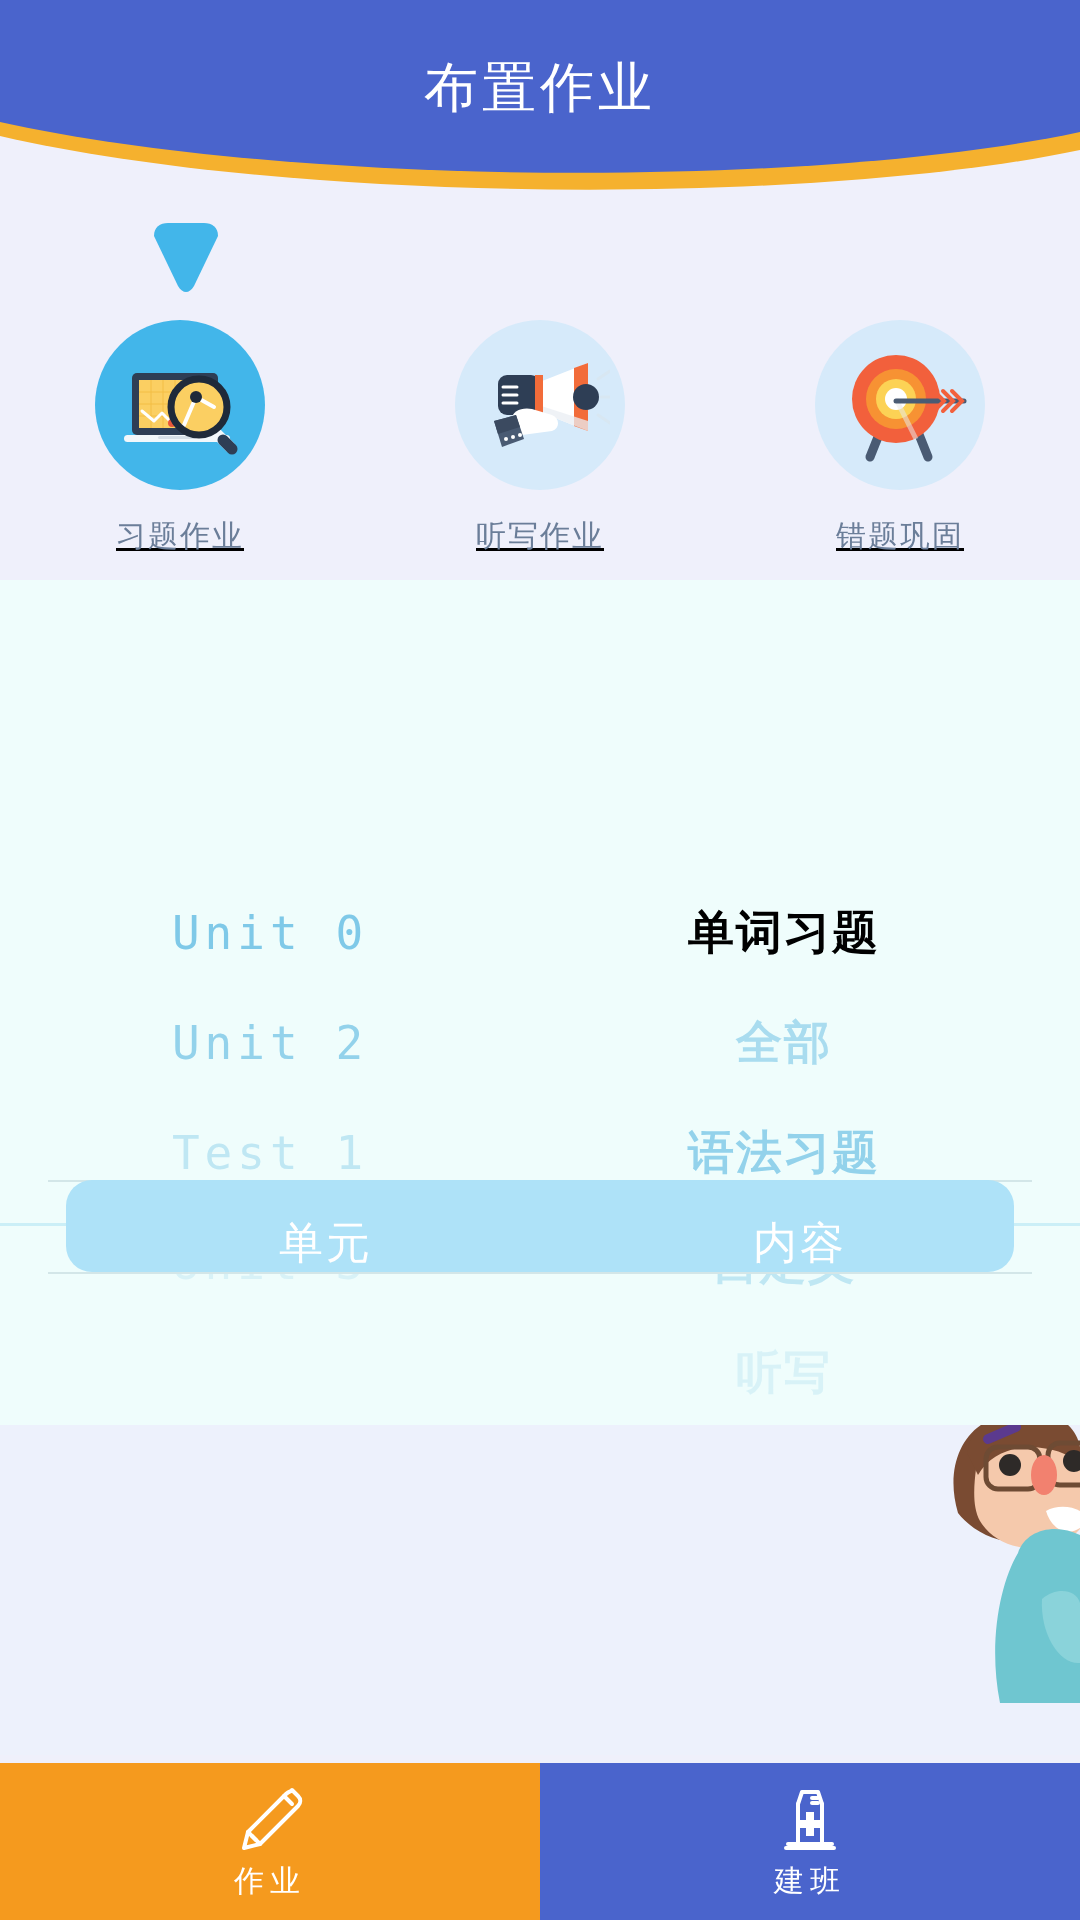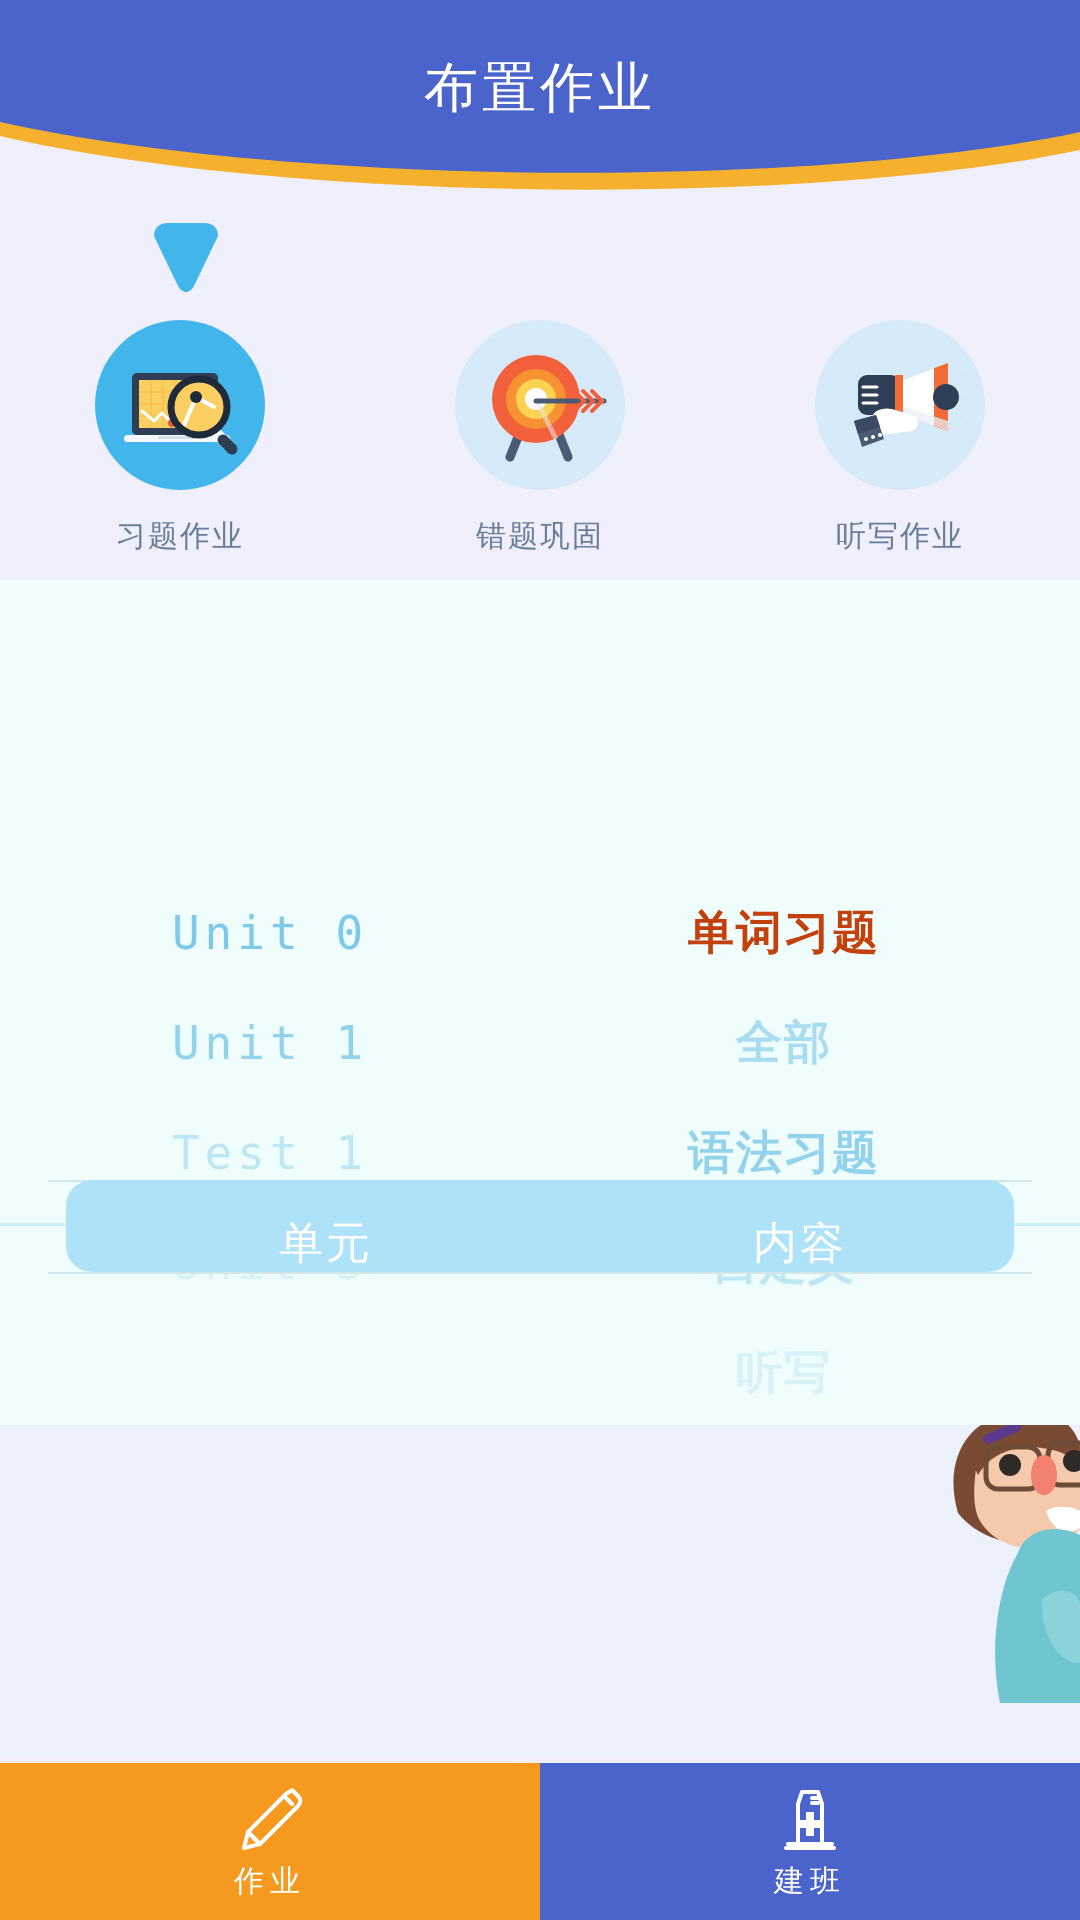"习题作业" .cat-row { text-decoration: none -> underline }
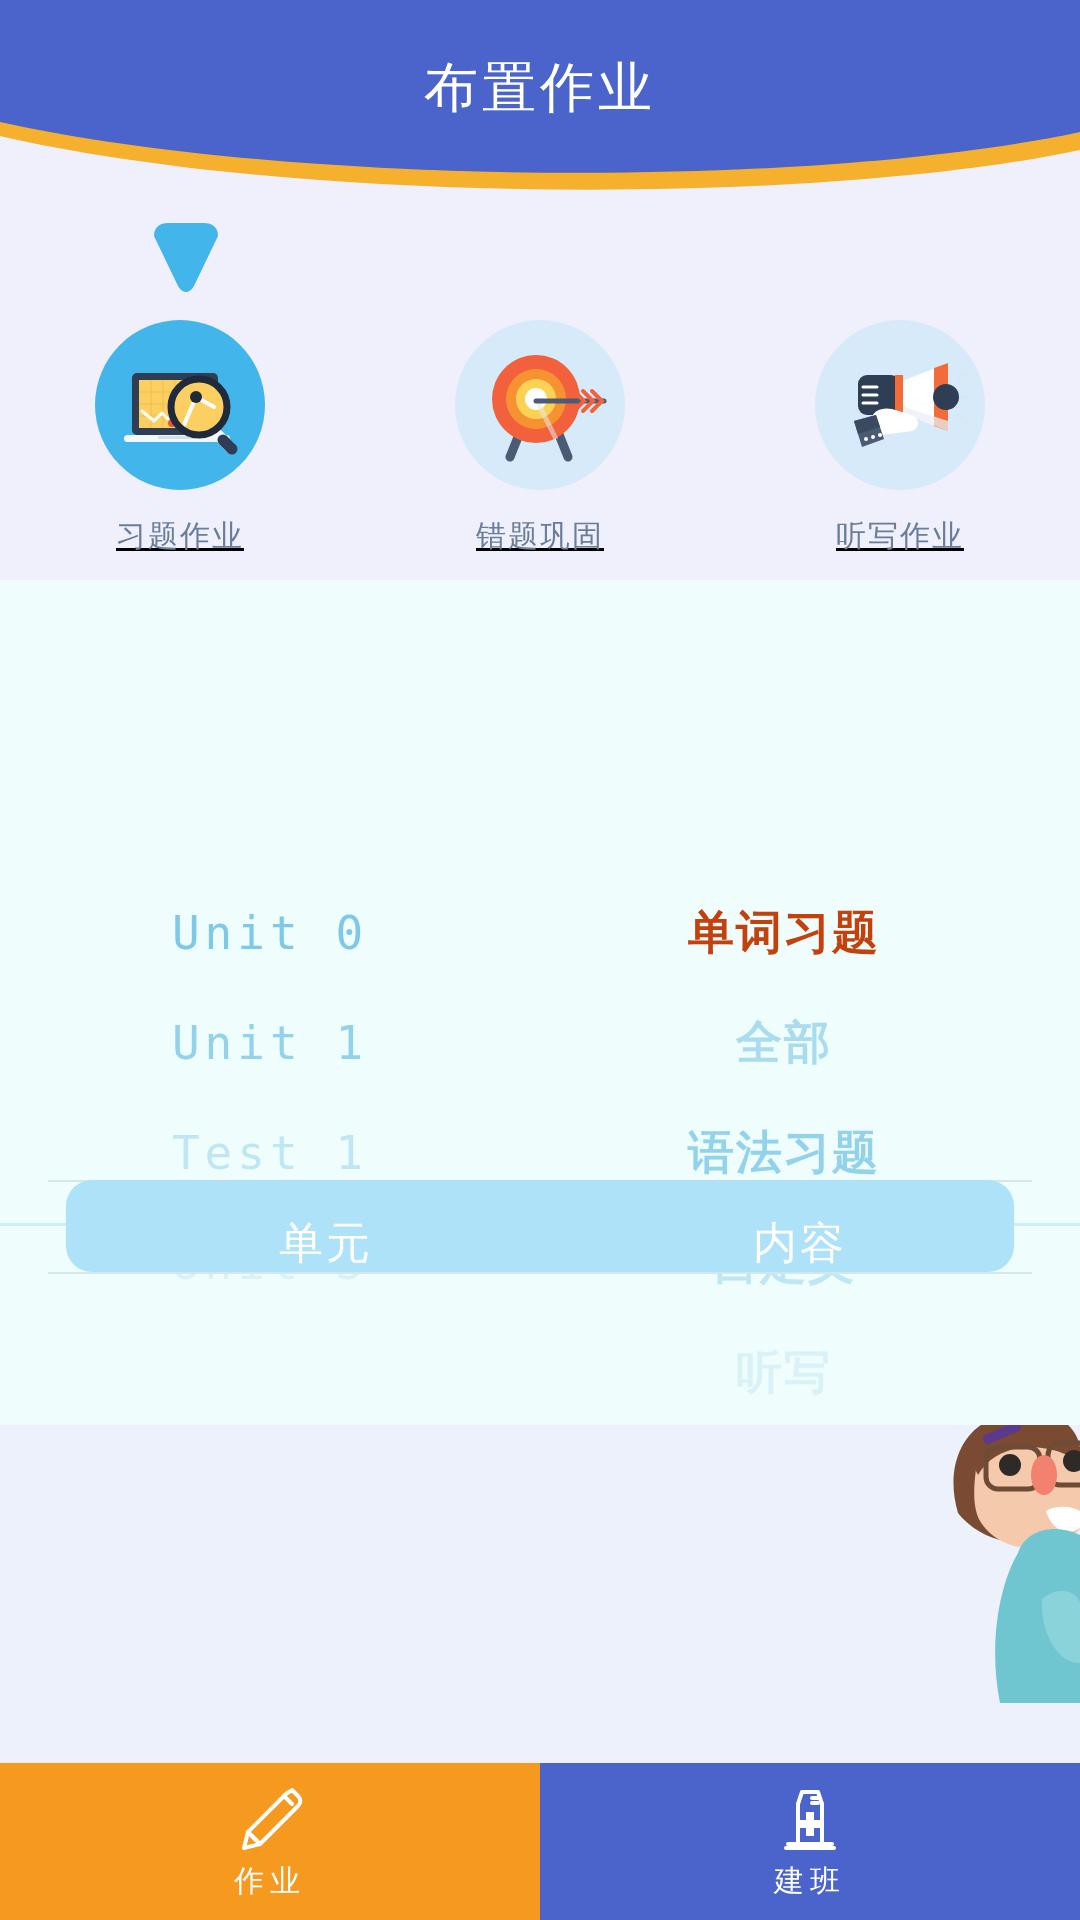"错题巩固" div.cat { order: before "听写作业" -> after "听写作业" }
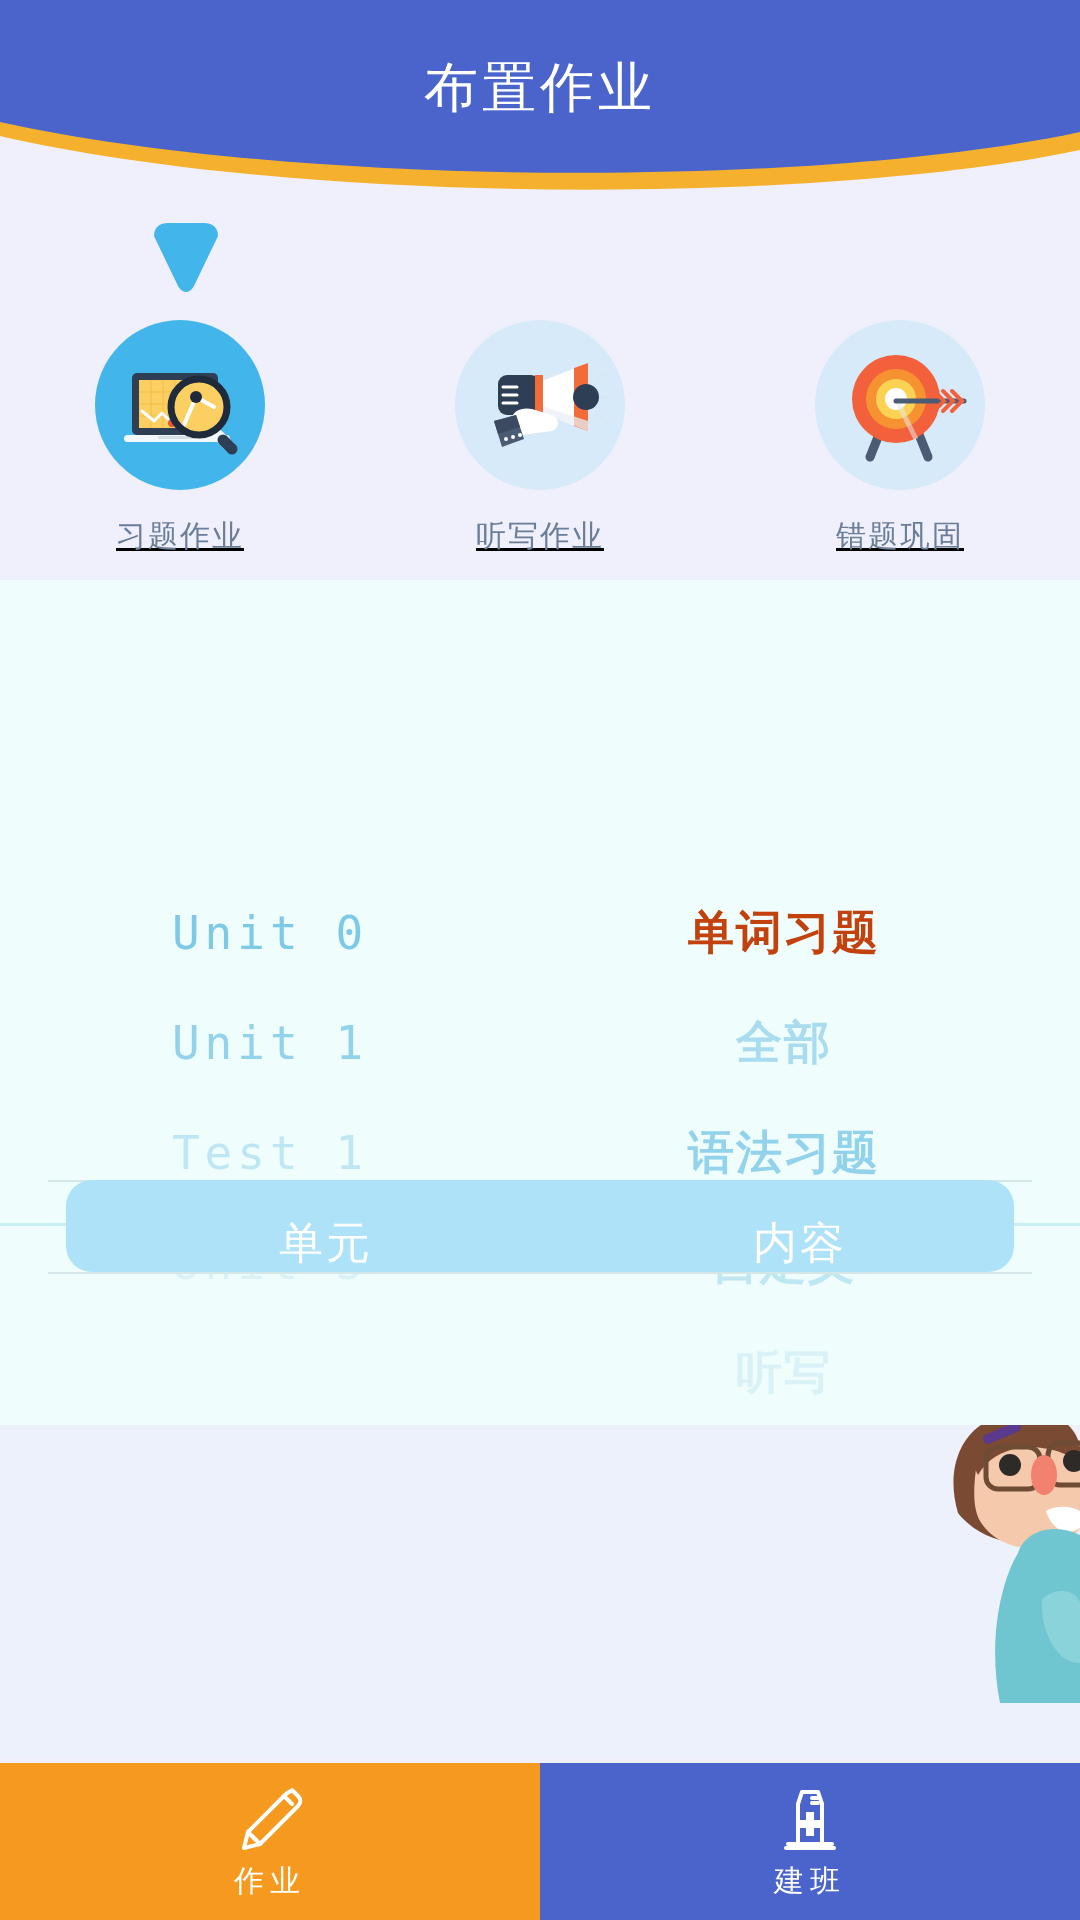"单词习题" .wheel.content .wheel-item.sel { color: #c2410c -> #000000 }
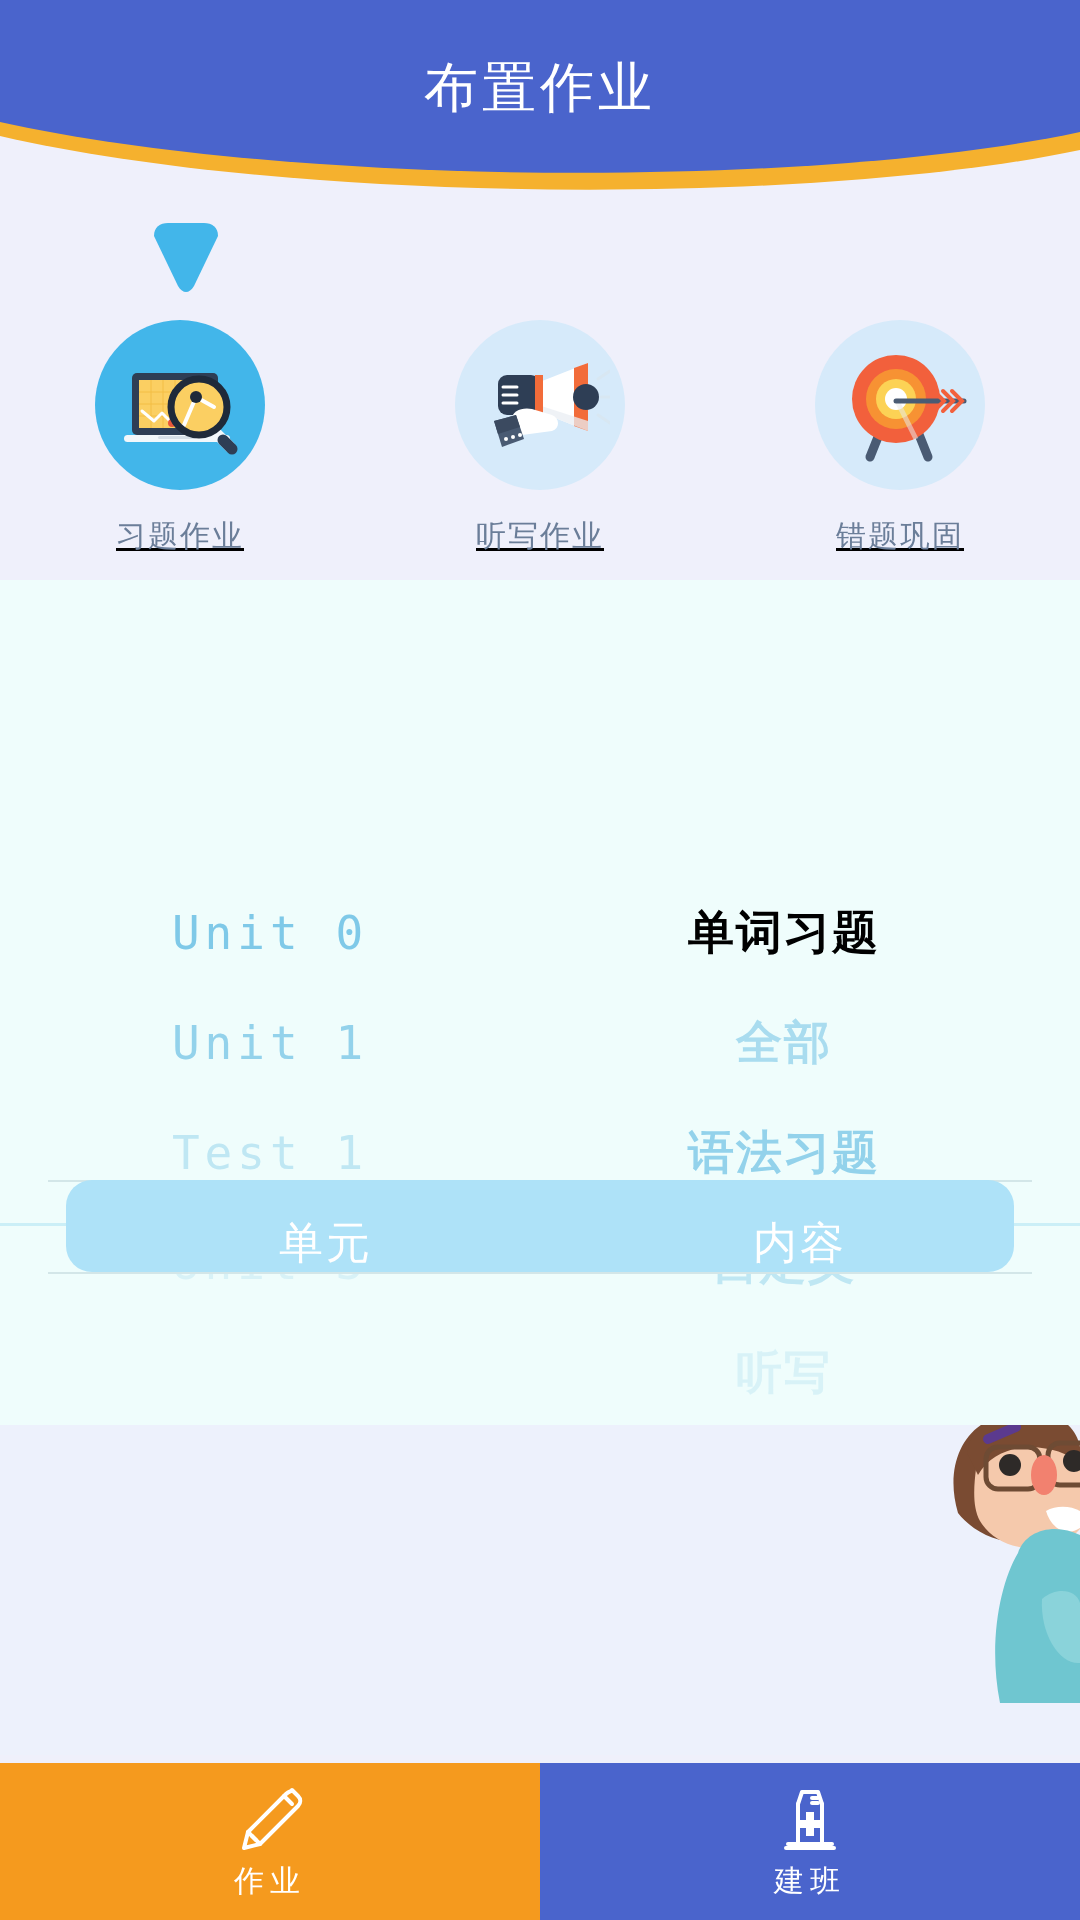"Unit 1" div.wheel-item { text: 1 -> 2 }
